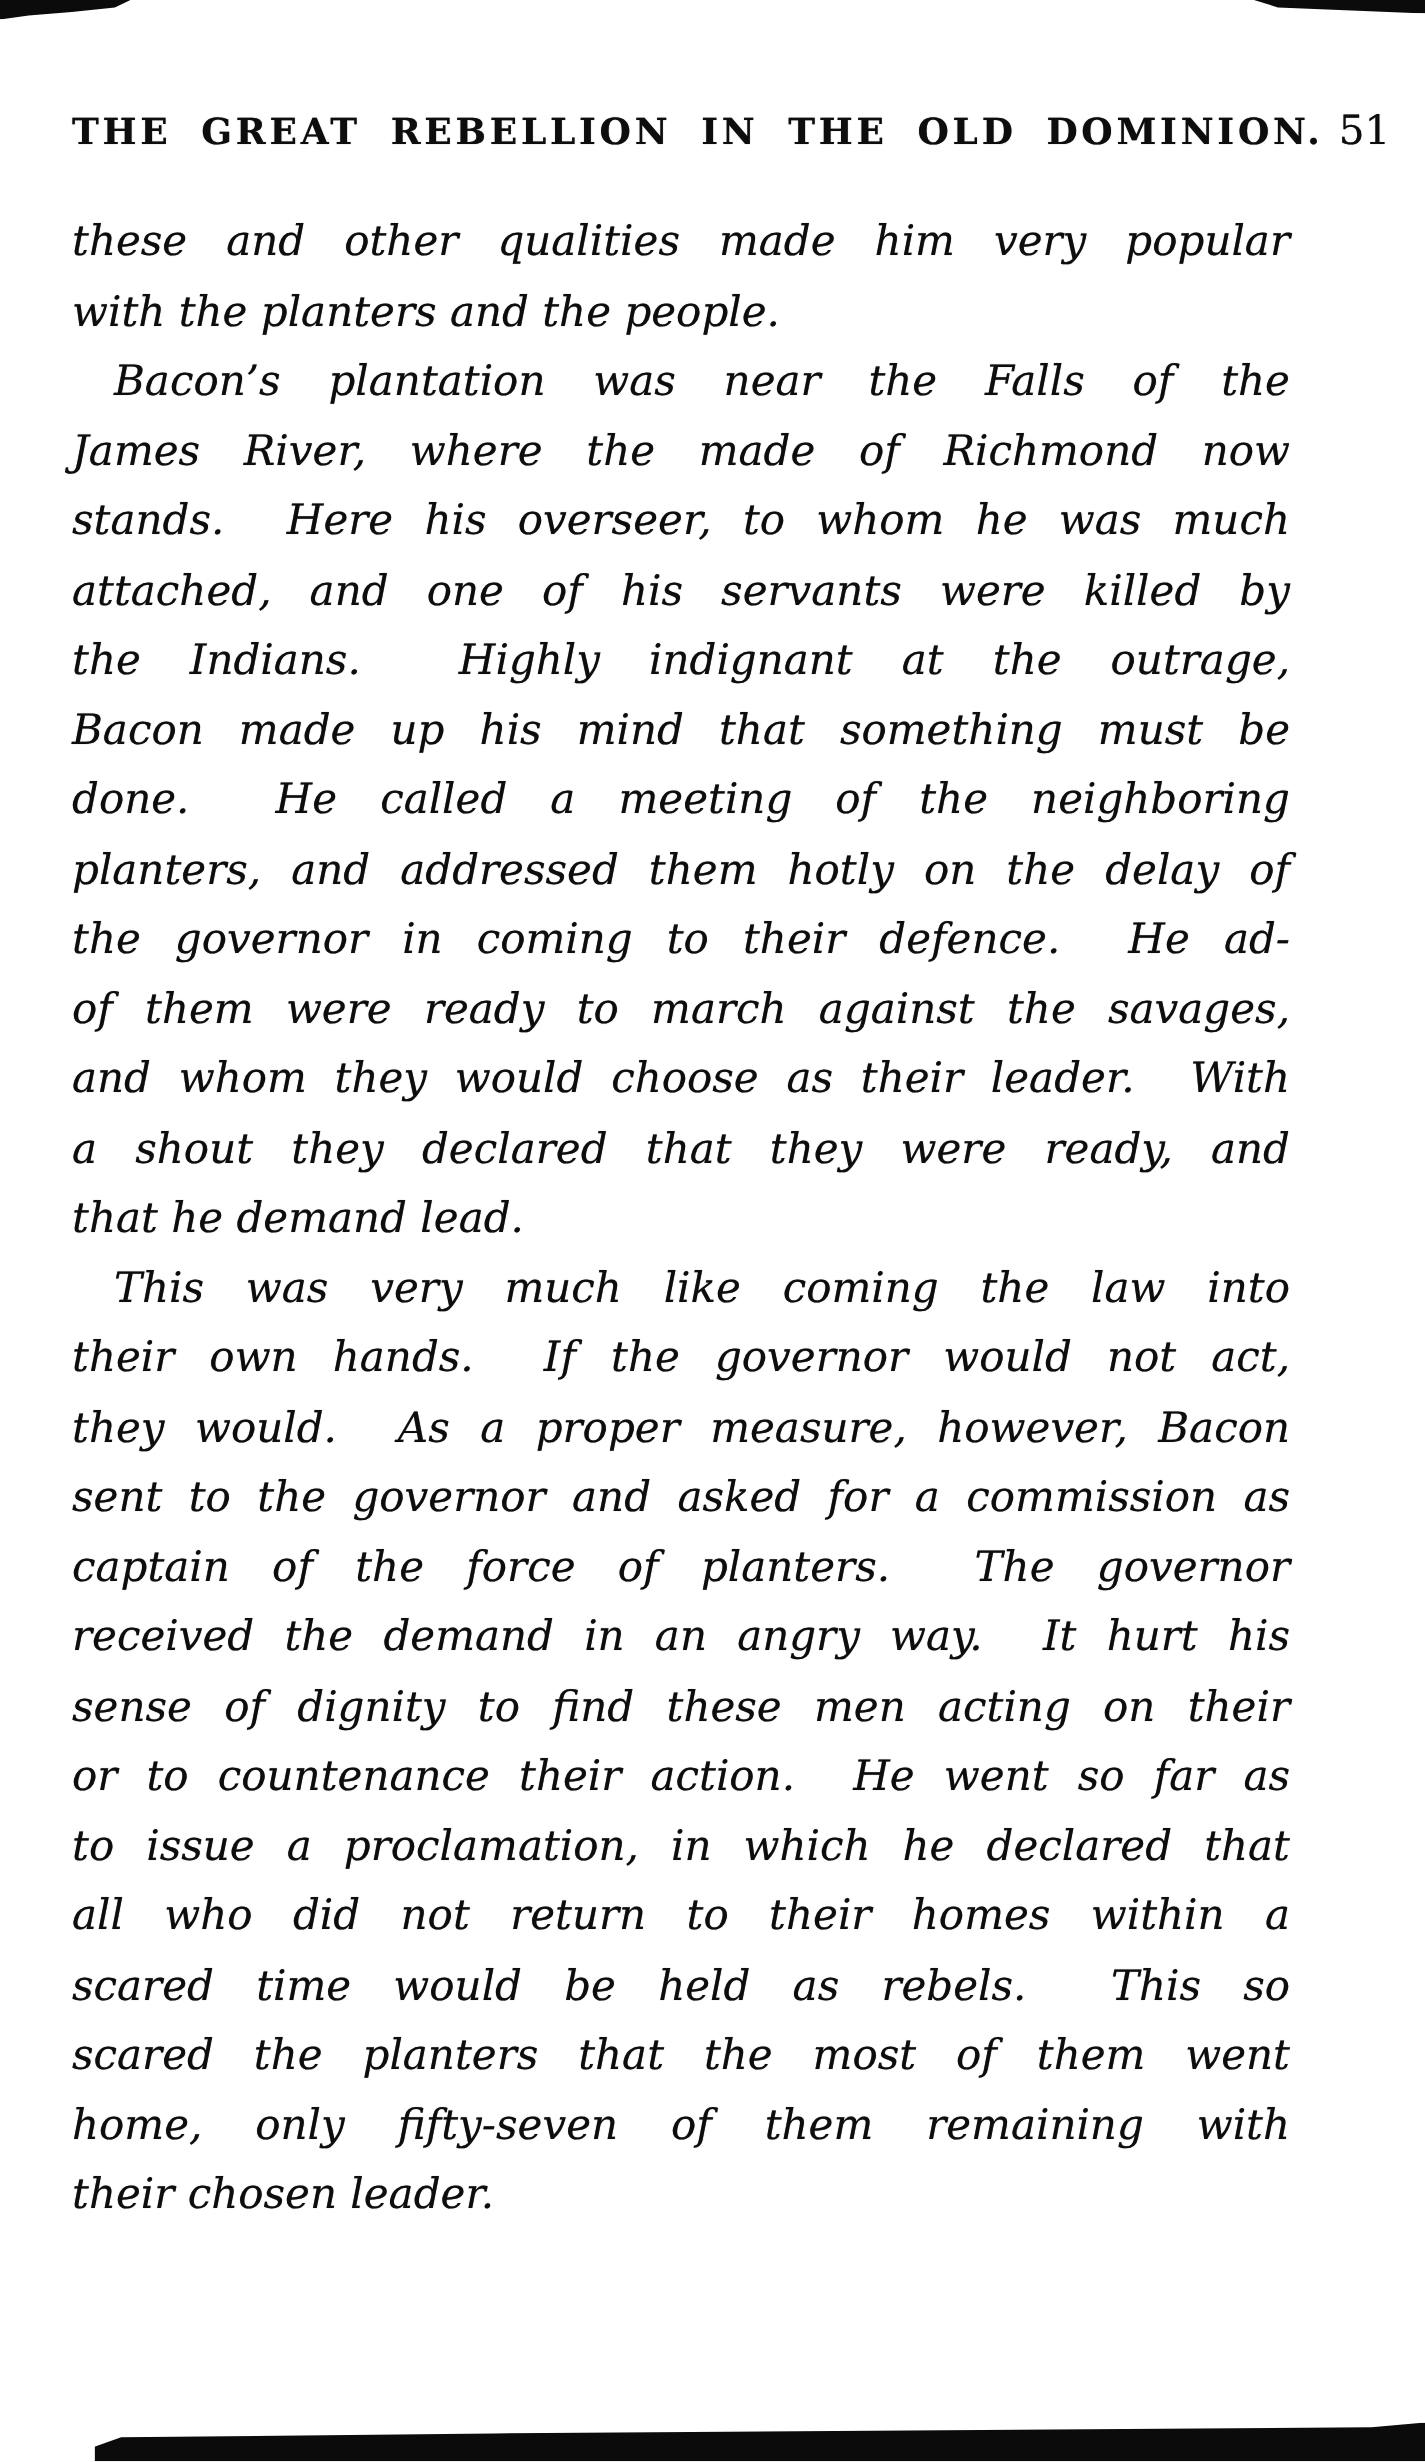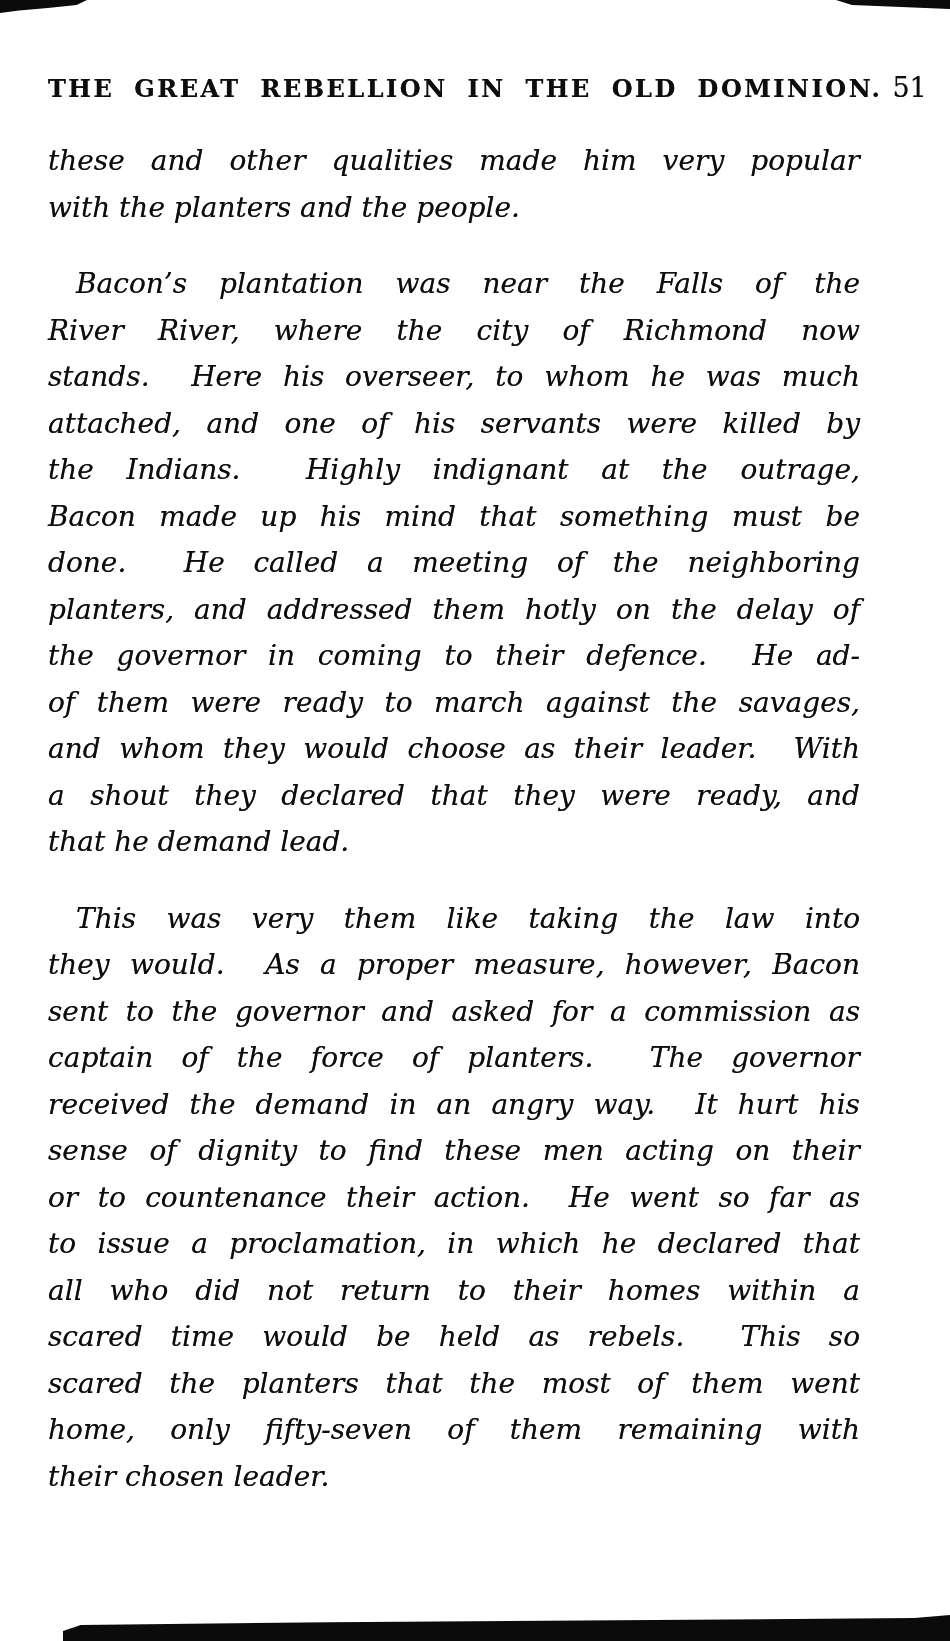"Bacon’s plantation was near the" .line.indent { margin-top: 30px -> none }
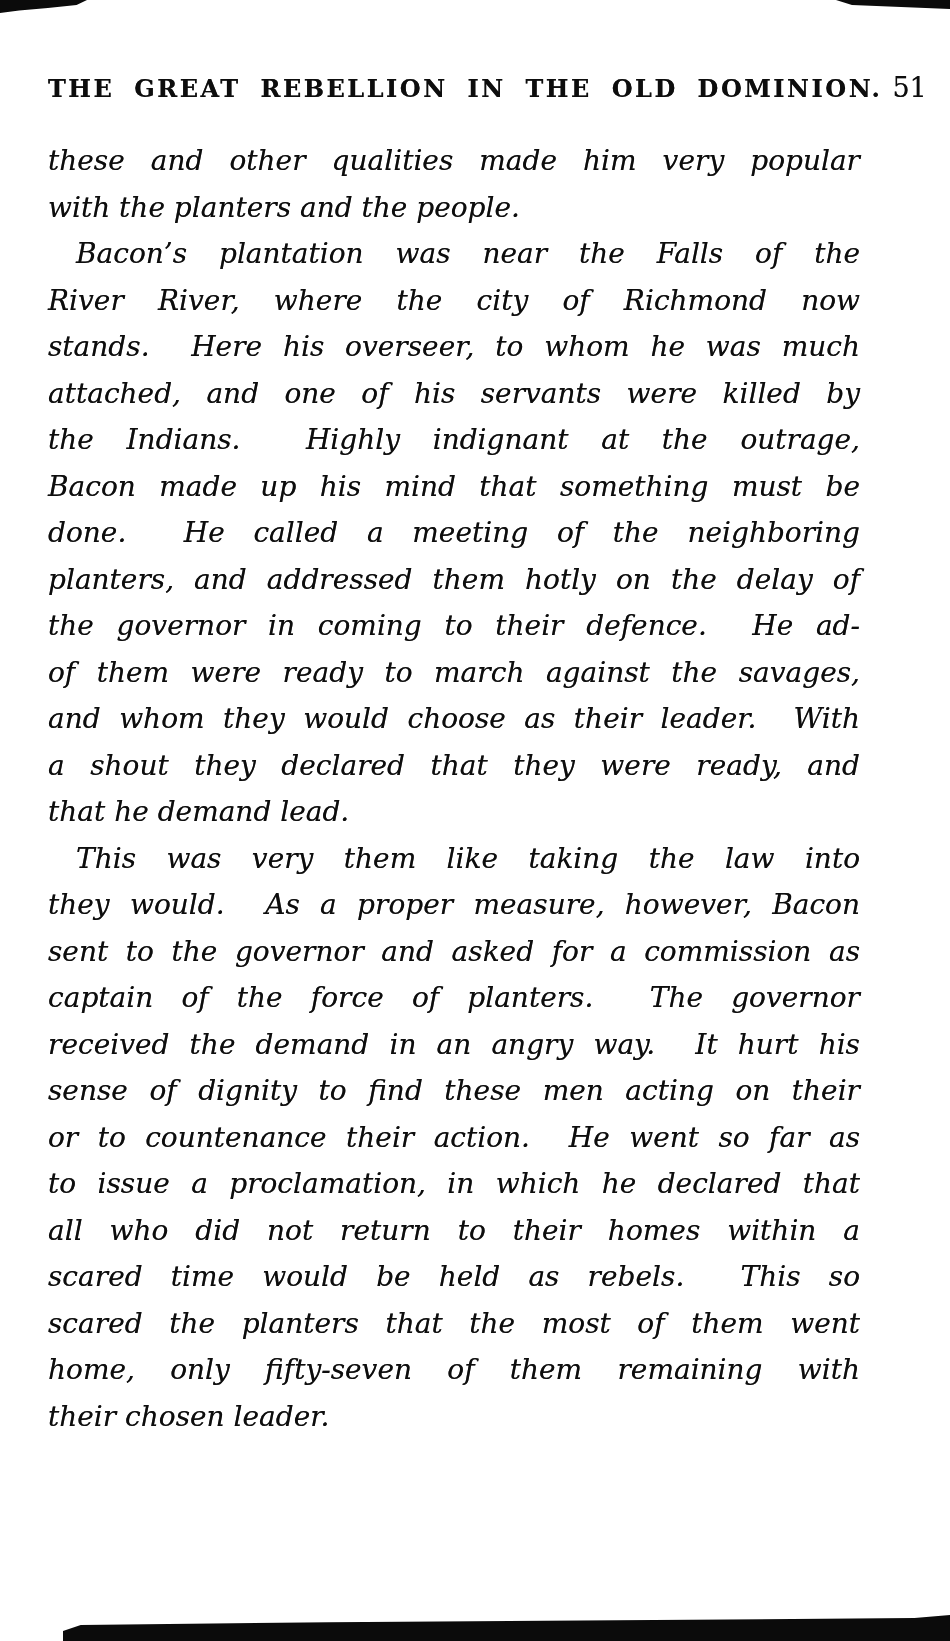"River River, where the city" div.line { text: River River, where the city -> James River, where the made }
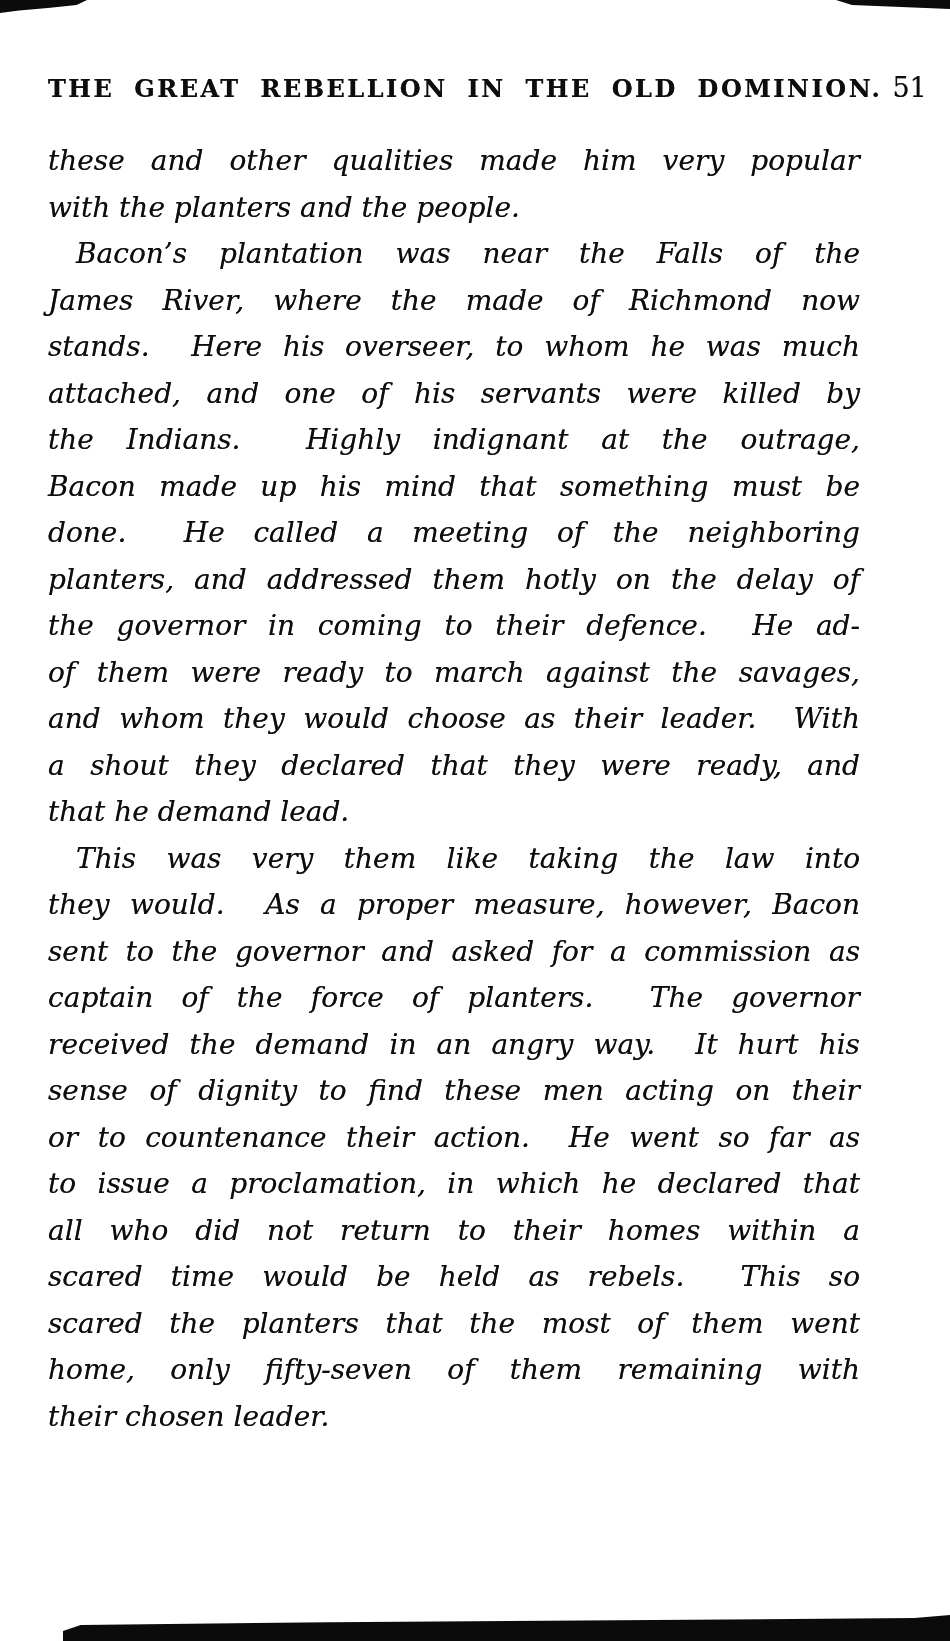"This was very them like" div.line { text: them like taking -> much like coming }
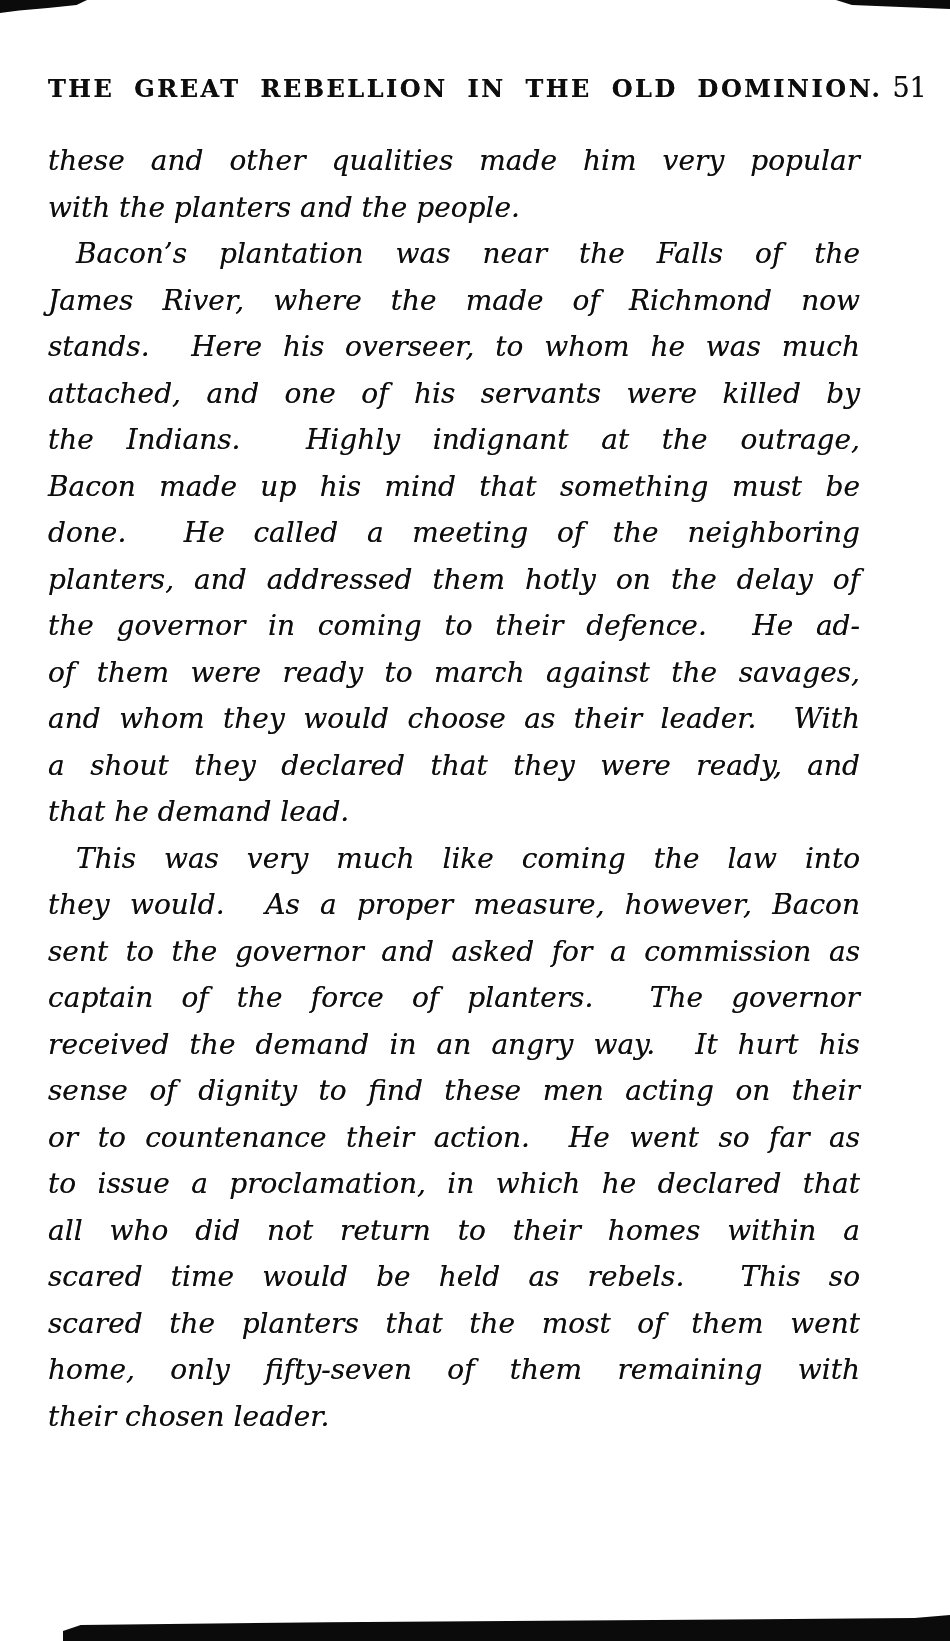"their own hands. If the" div.line { html: none -> <div>their own hands. If the governor would not act,</div> }
